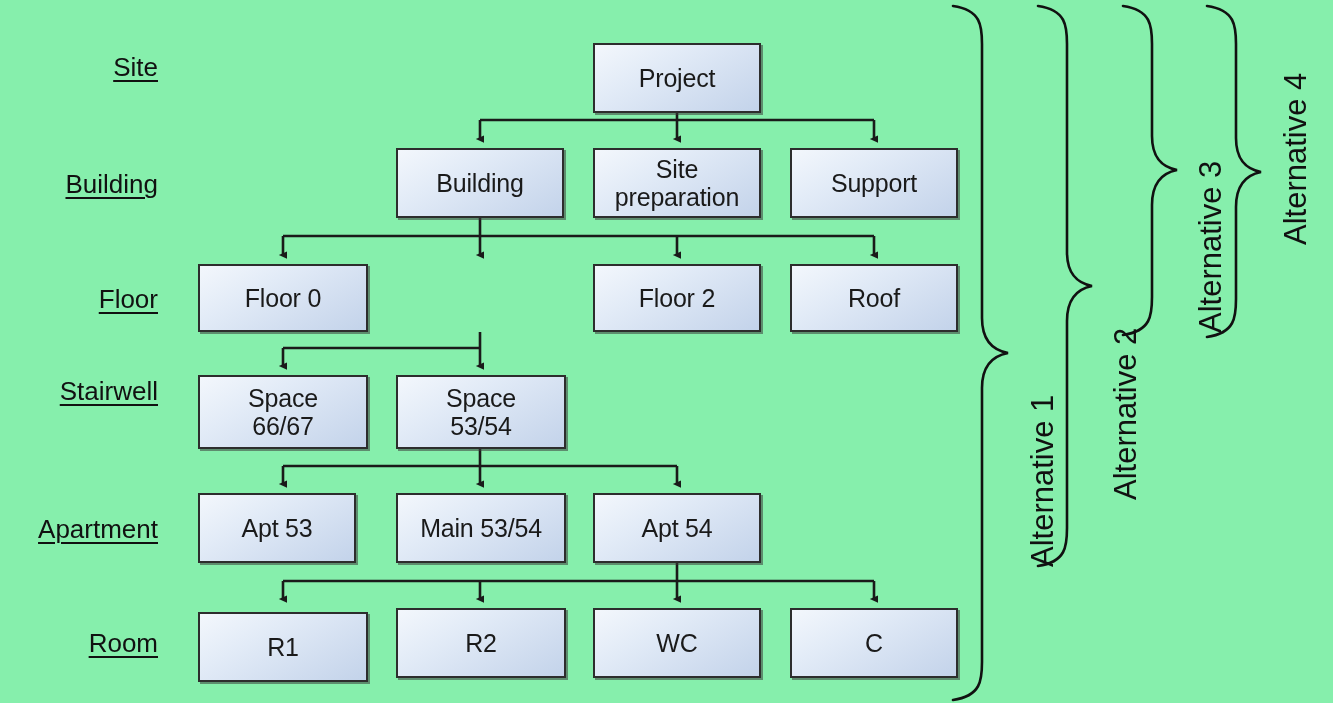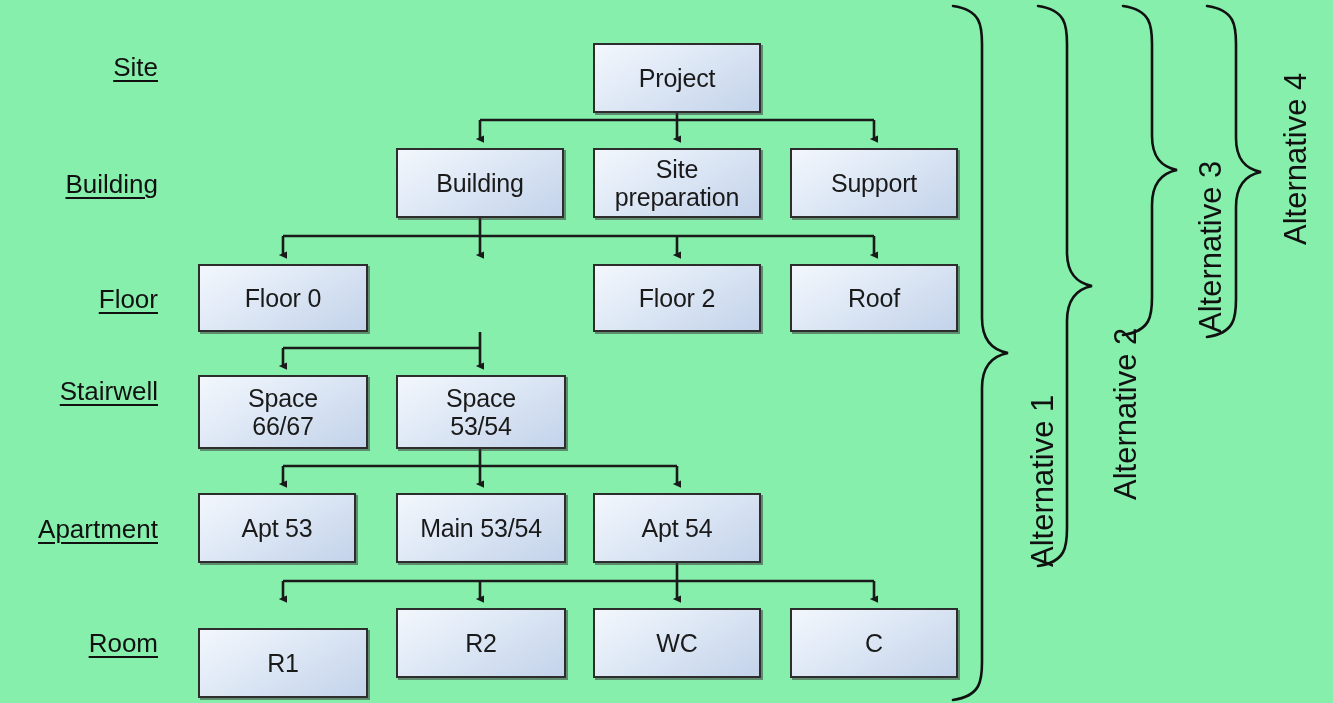"R1" div.node-box { top: 628px -> 612px }
